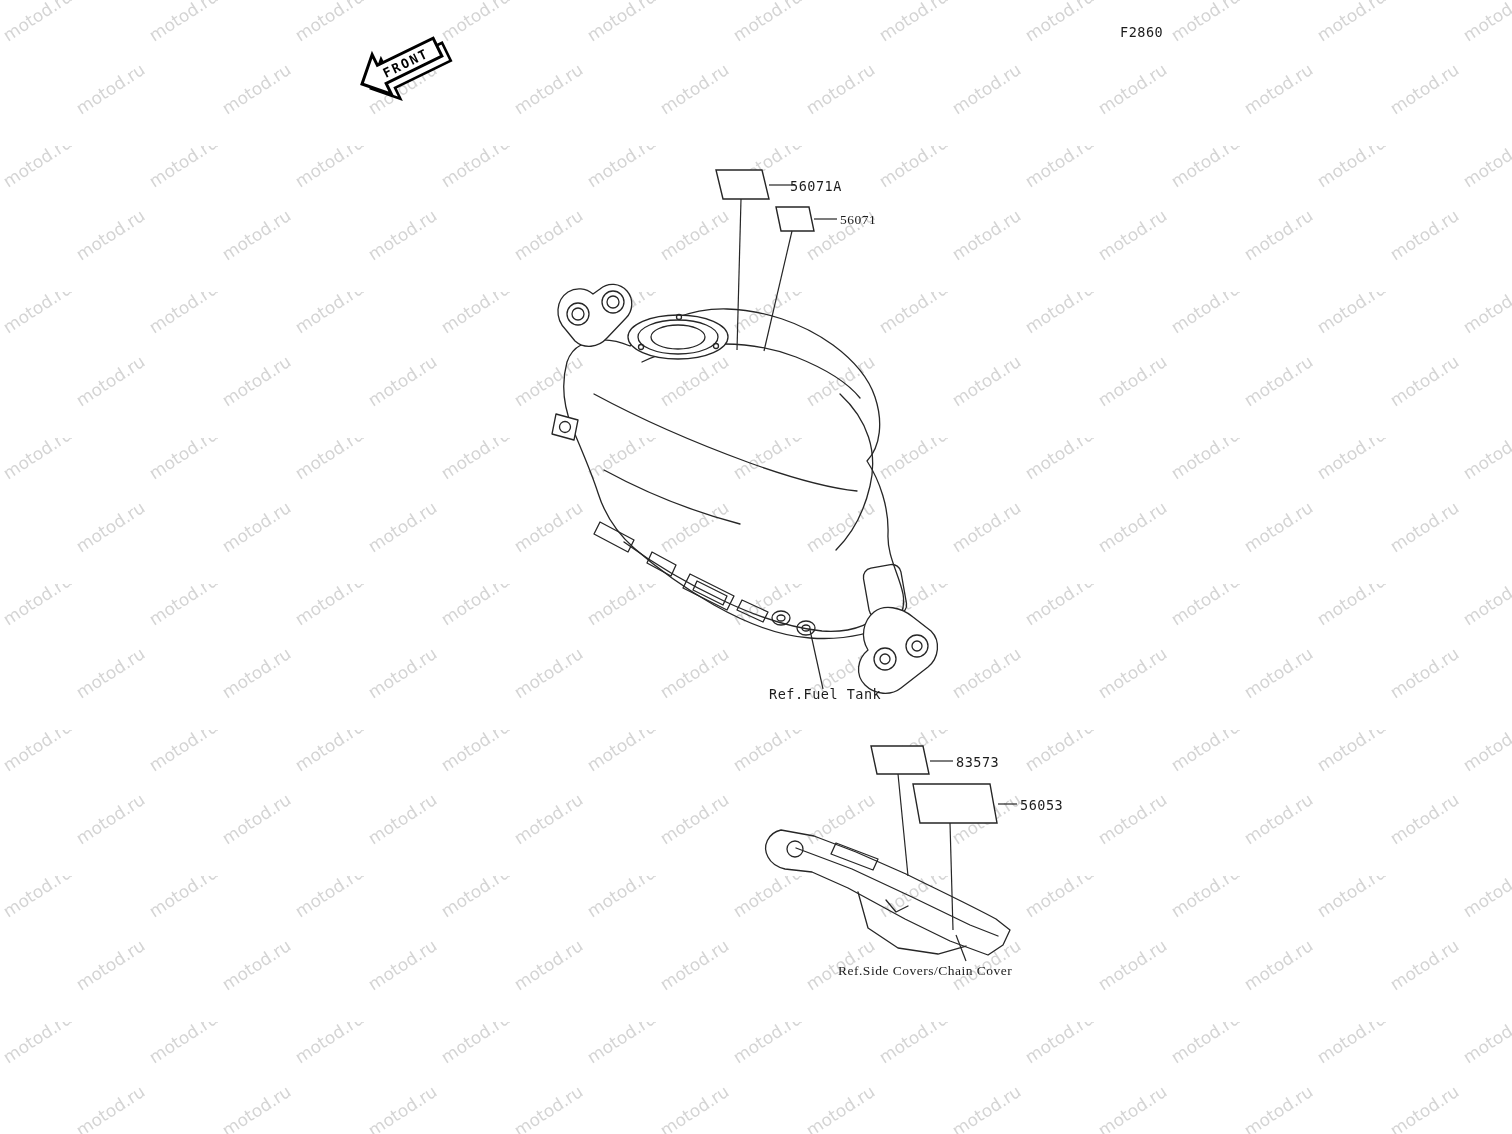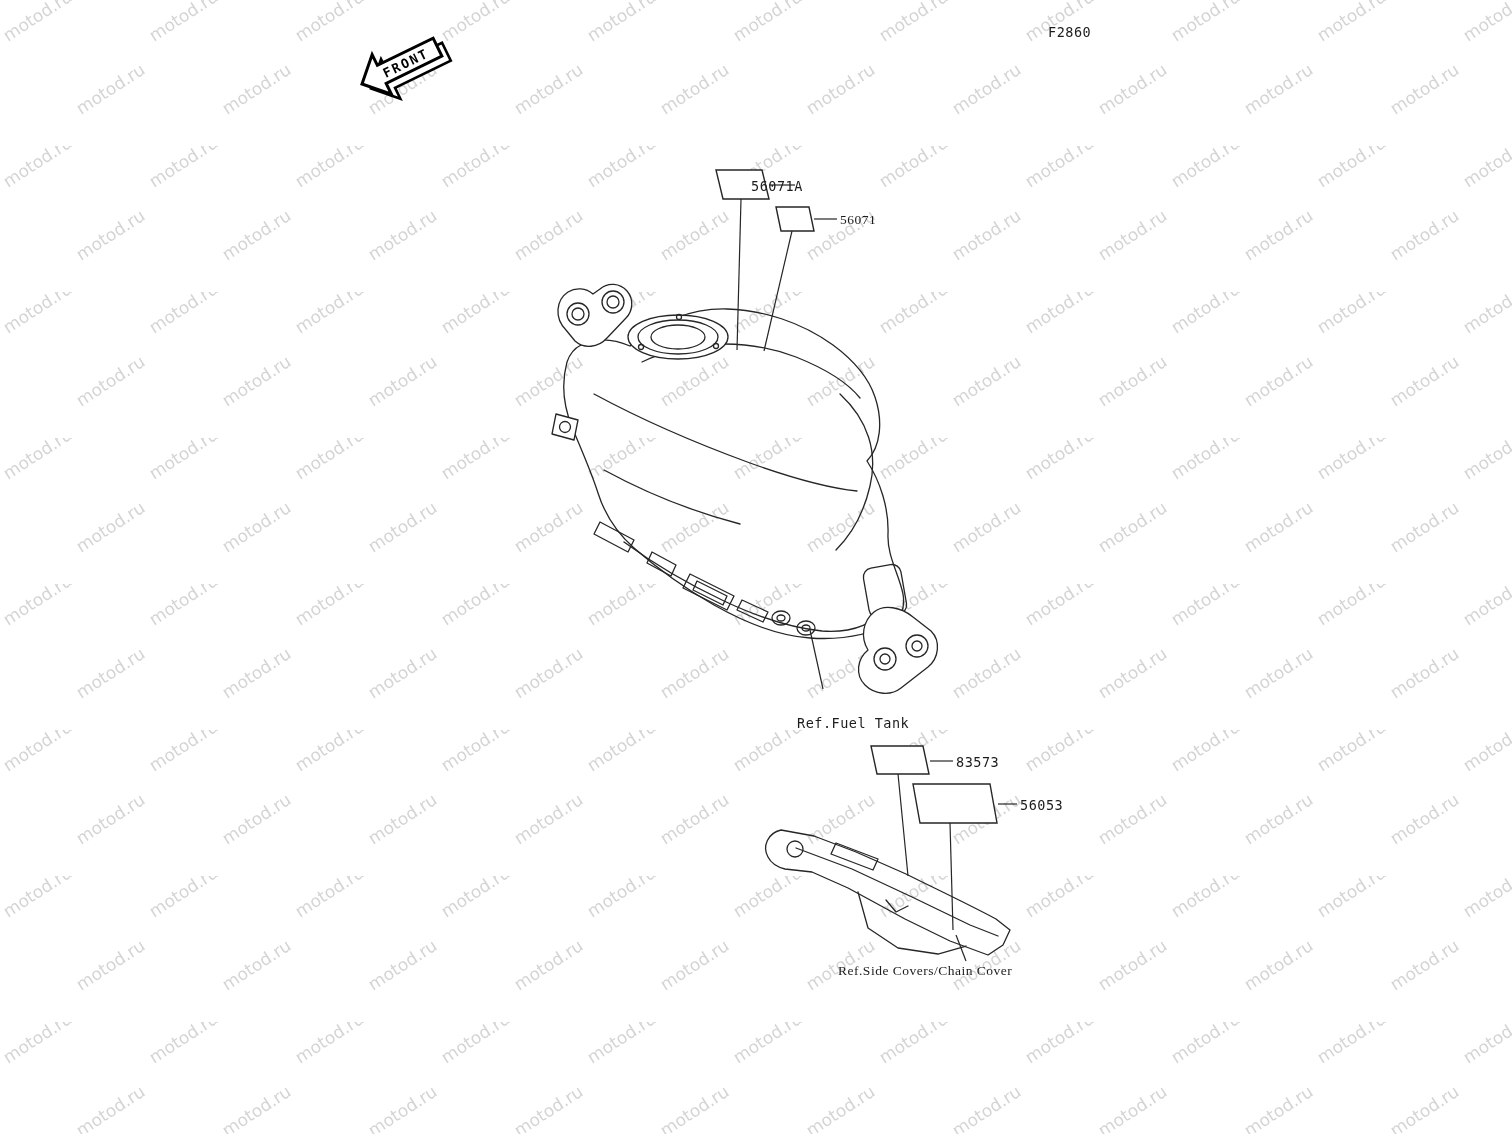"F2860" #fig-code { left: 1048px -> 1120px }
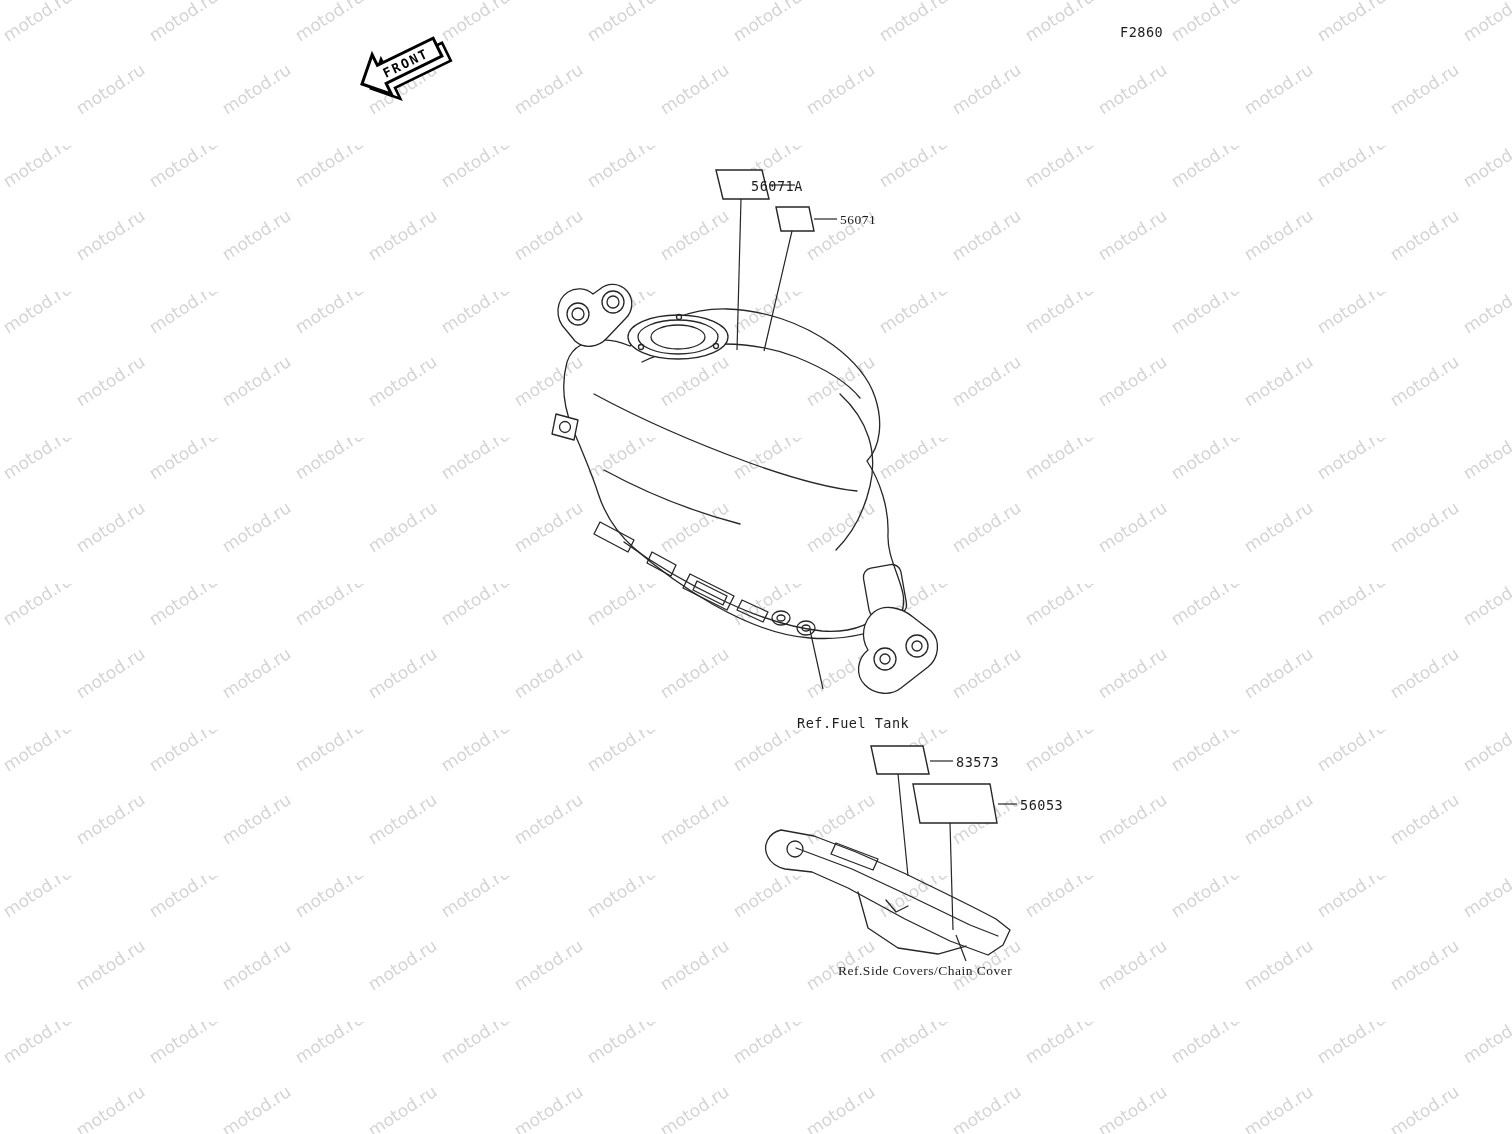"56071A" #pn-56071a { left: 751px -> 790px }
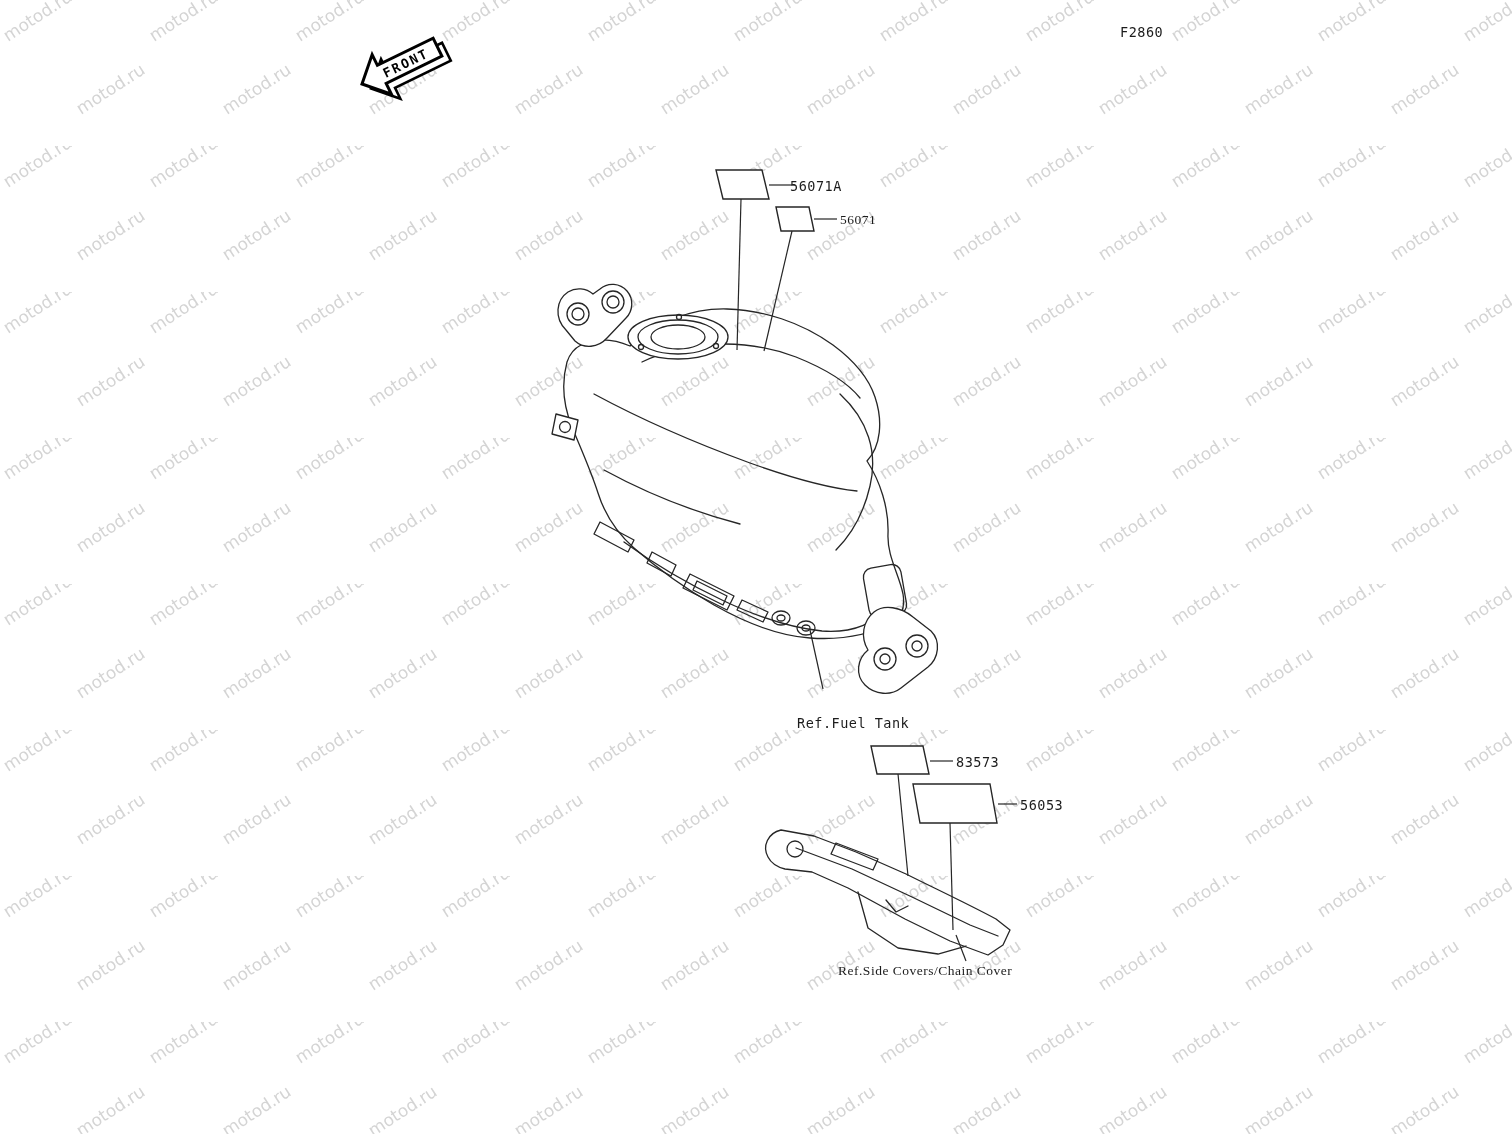"Ref.Fuel Tank" #ref-fuel-tank { margin-left: 28px -> none; top: 715px -> 686px }
